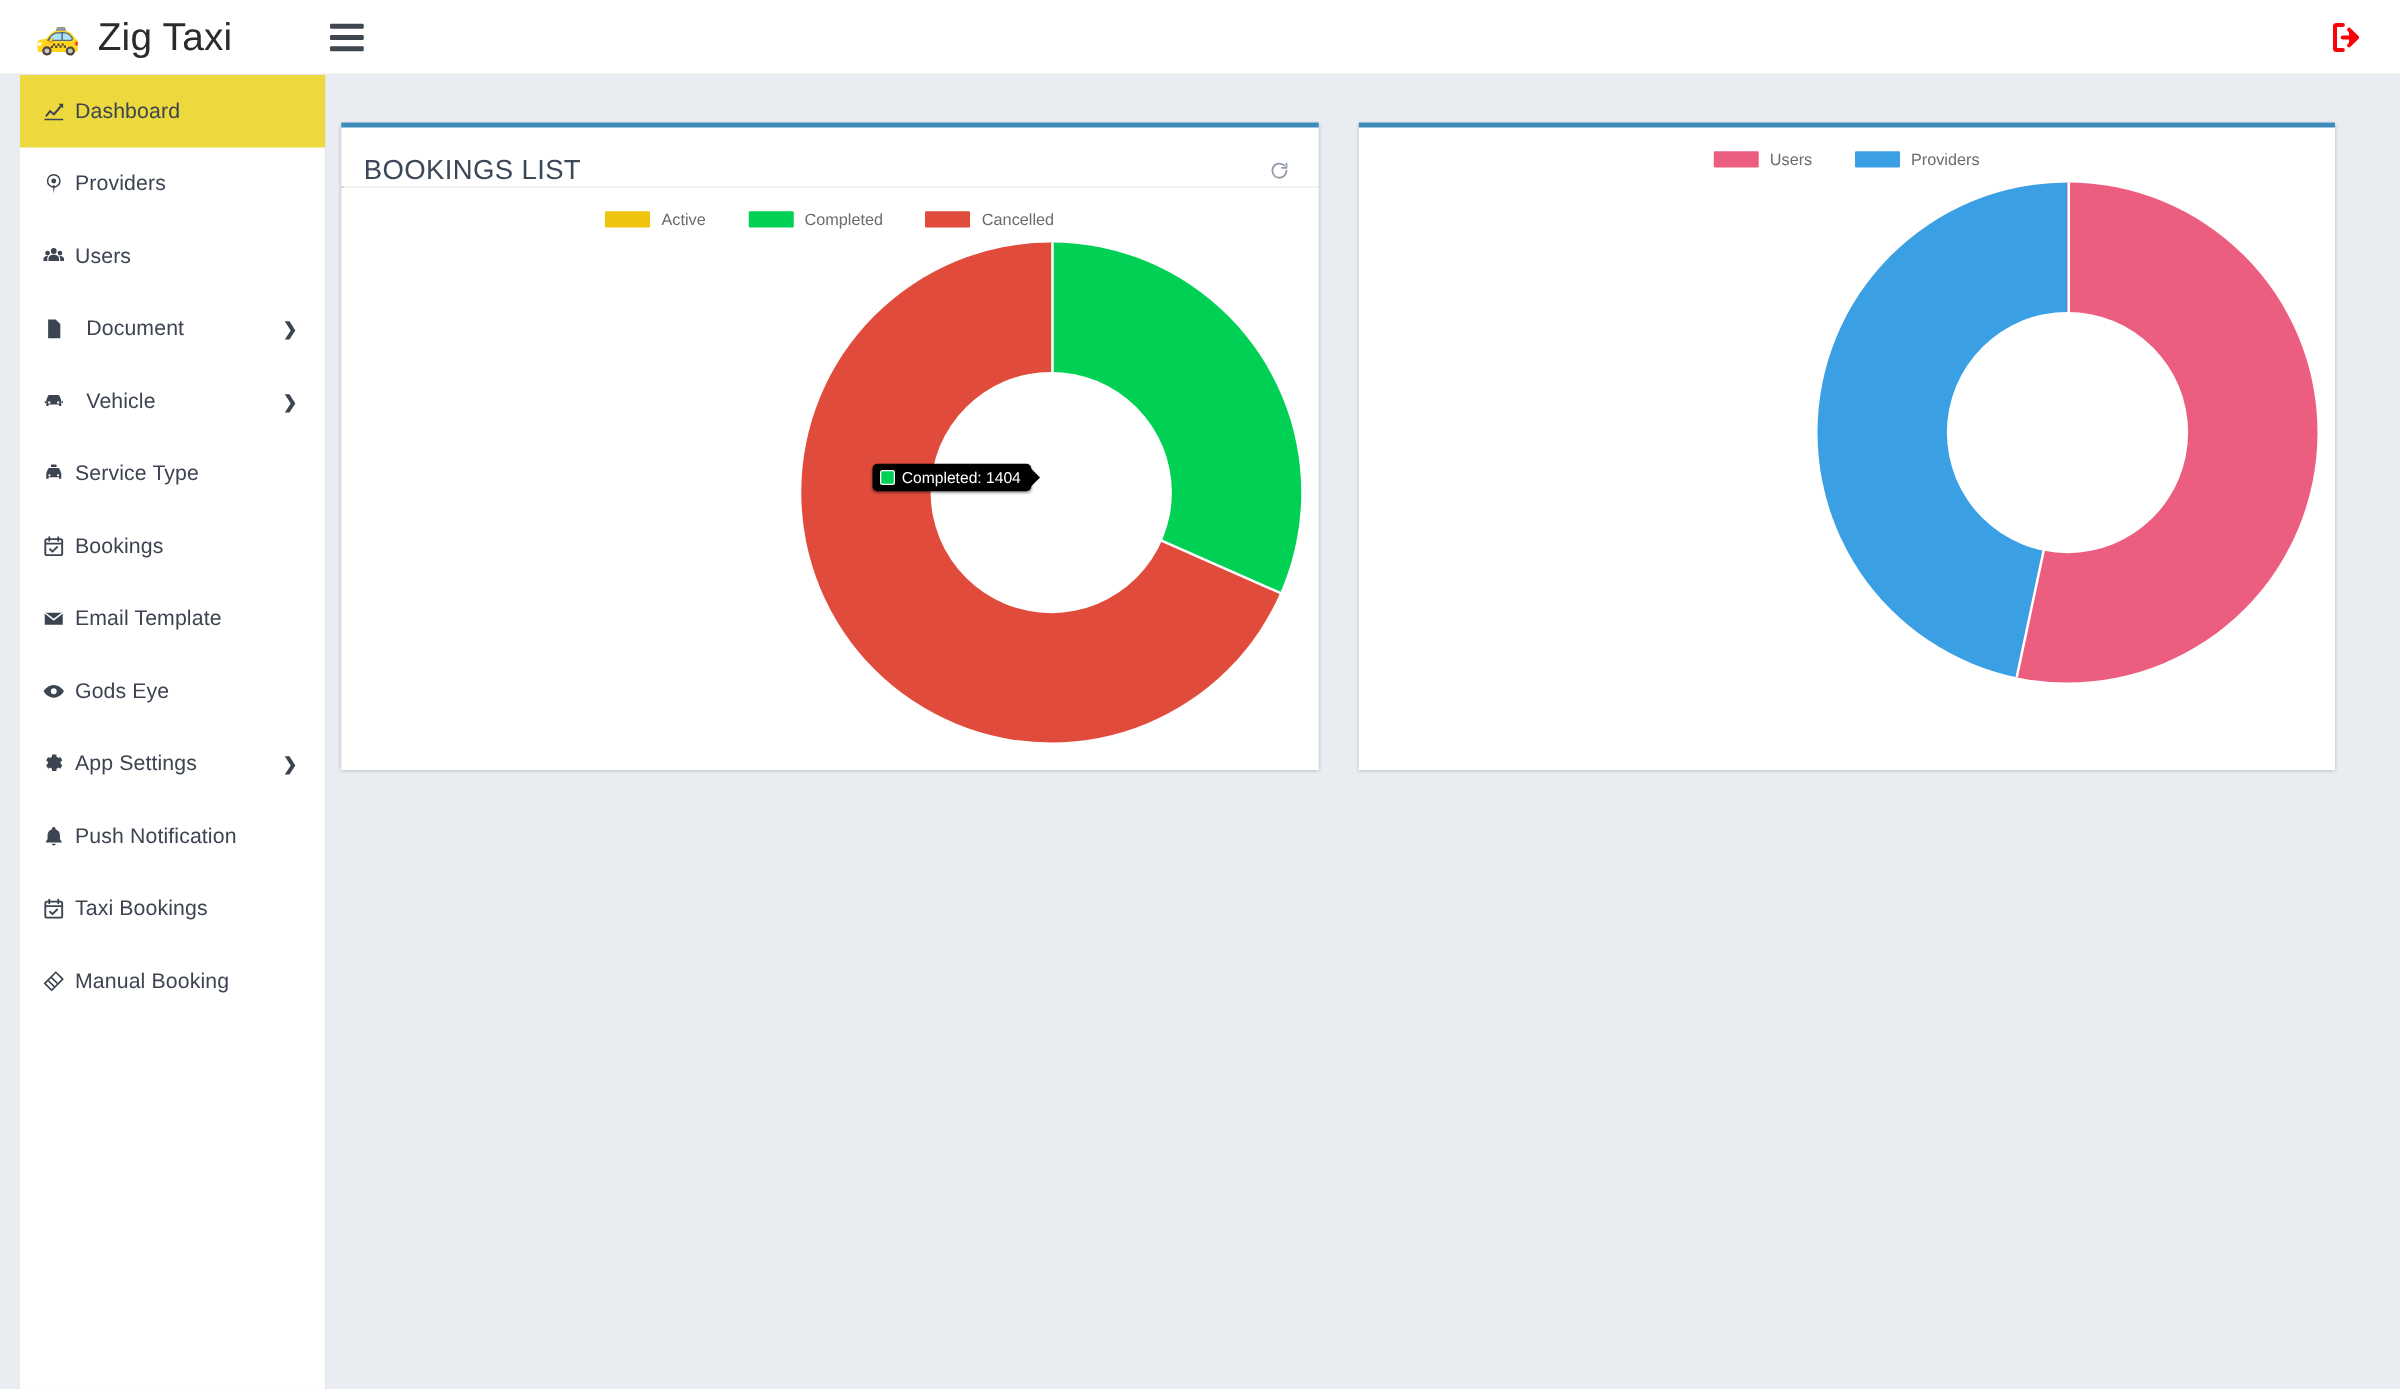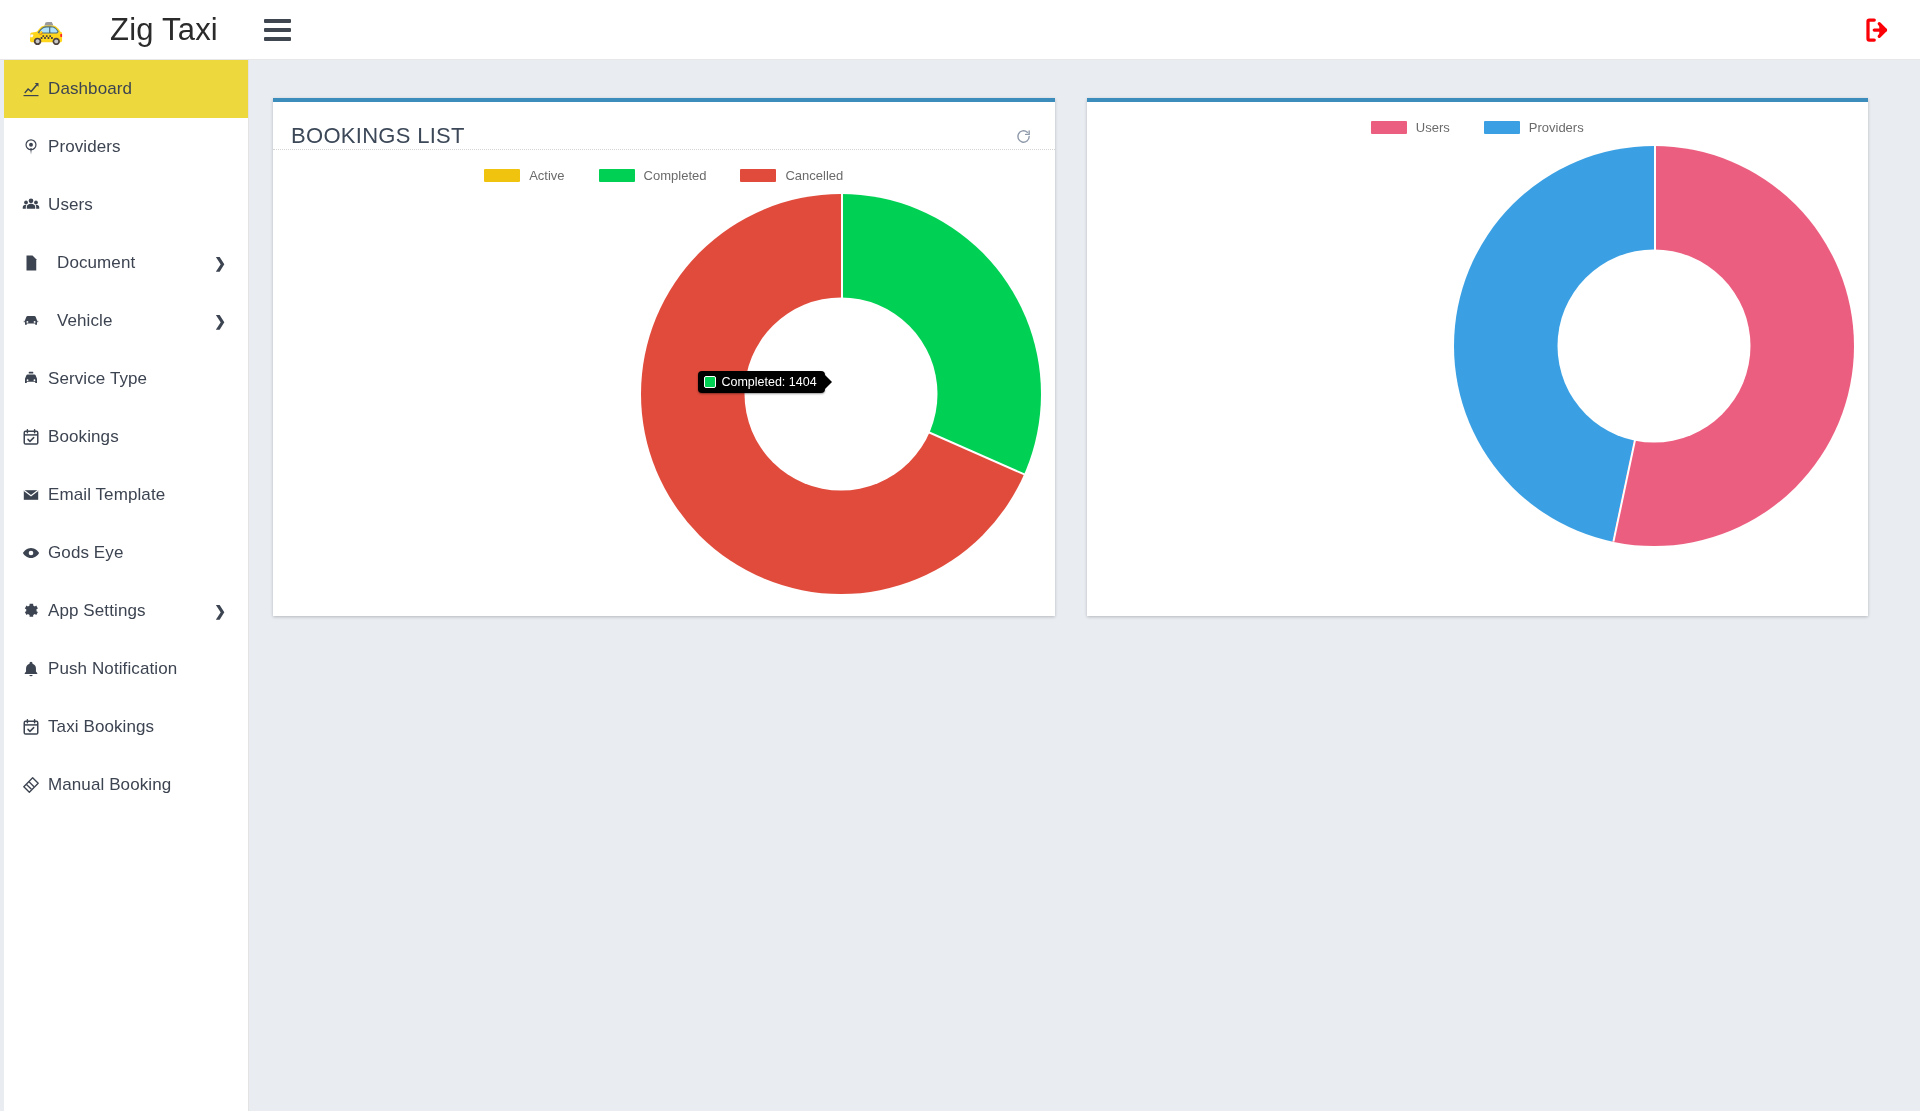"Zig Taxi" #brand .brand-text { margin-left: 32px -> none }
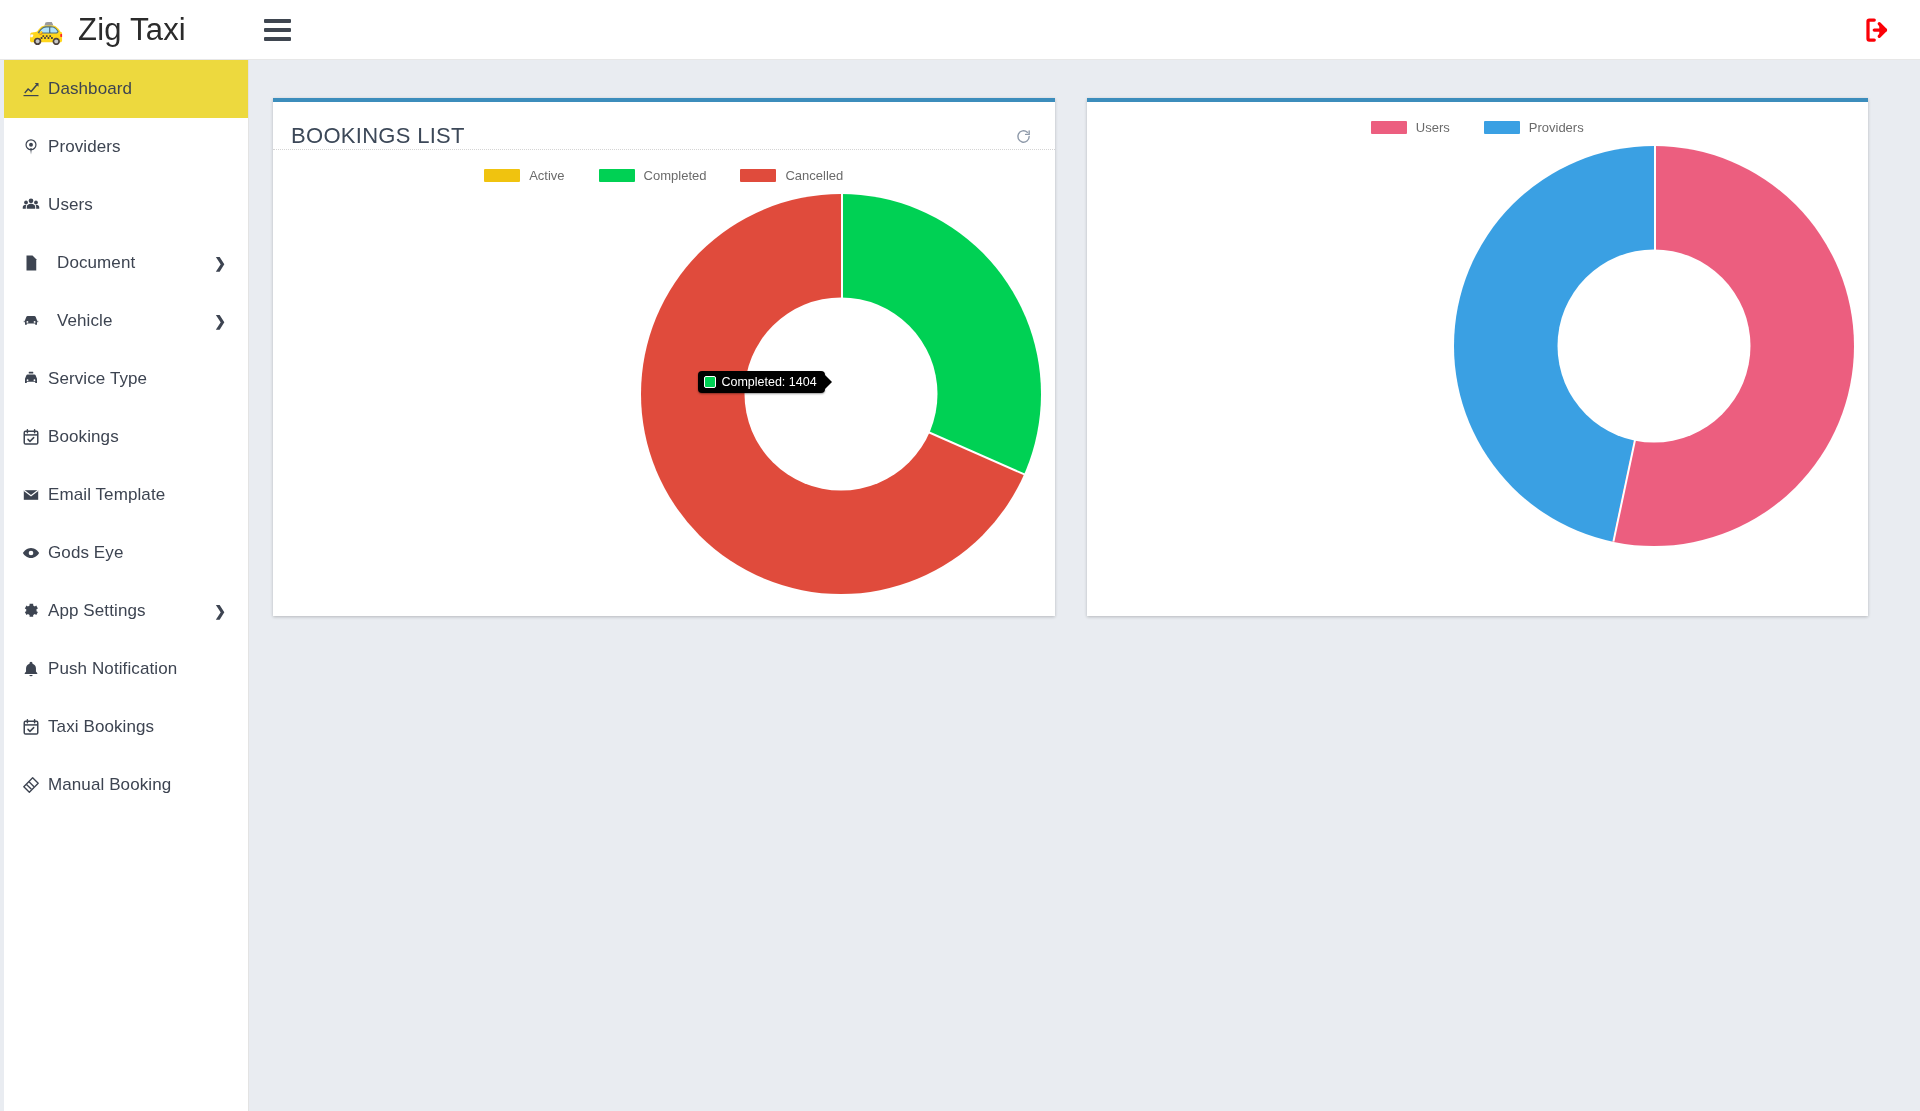"Dashboard" #sidebar { left: 4px -> 16px }
